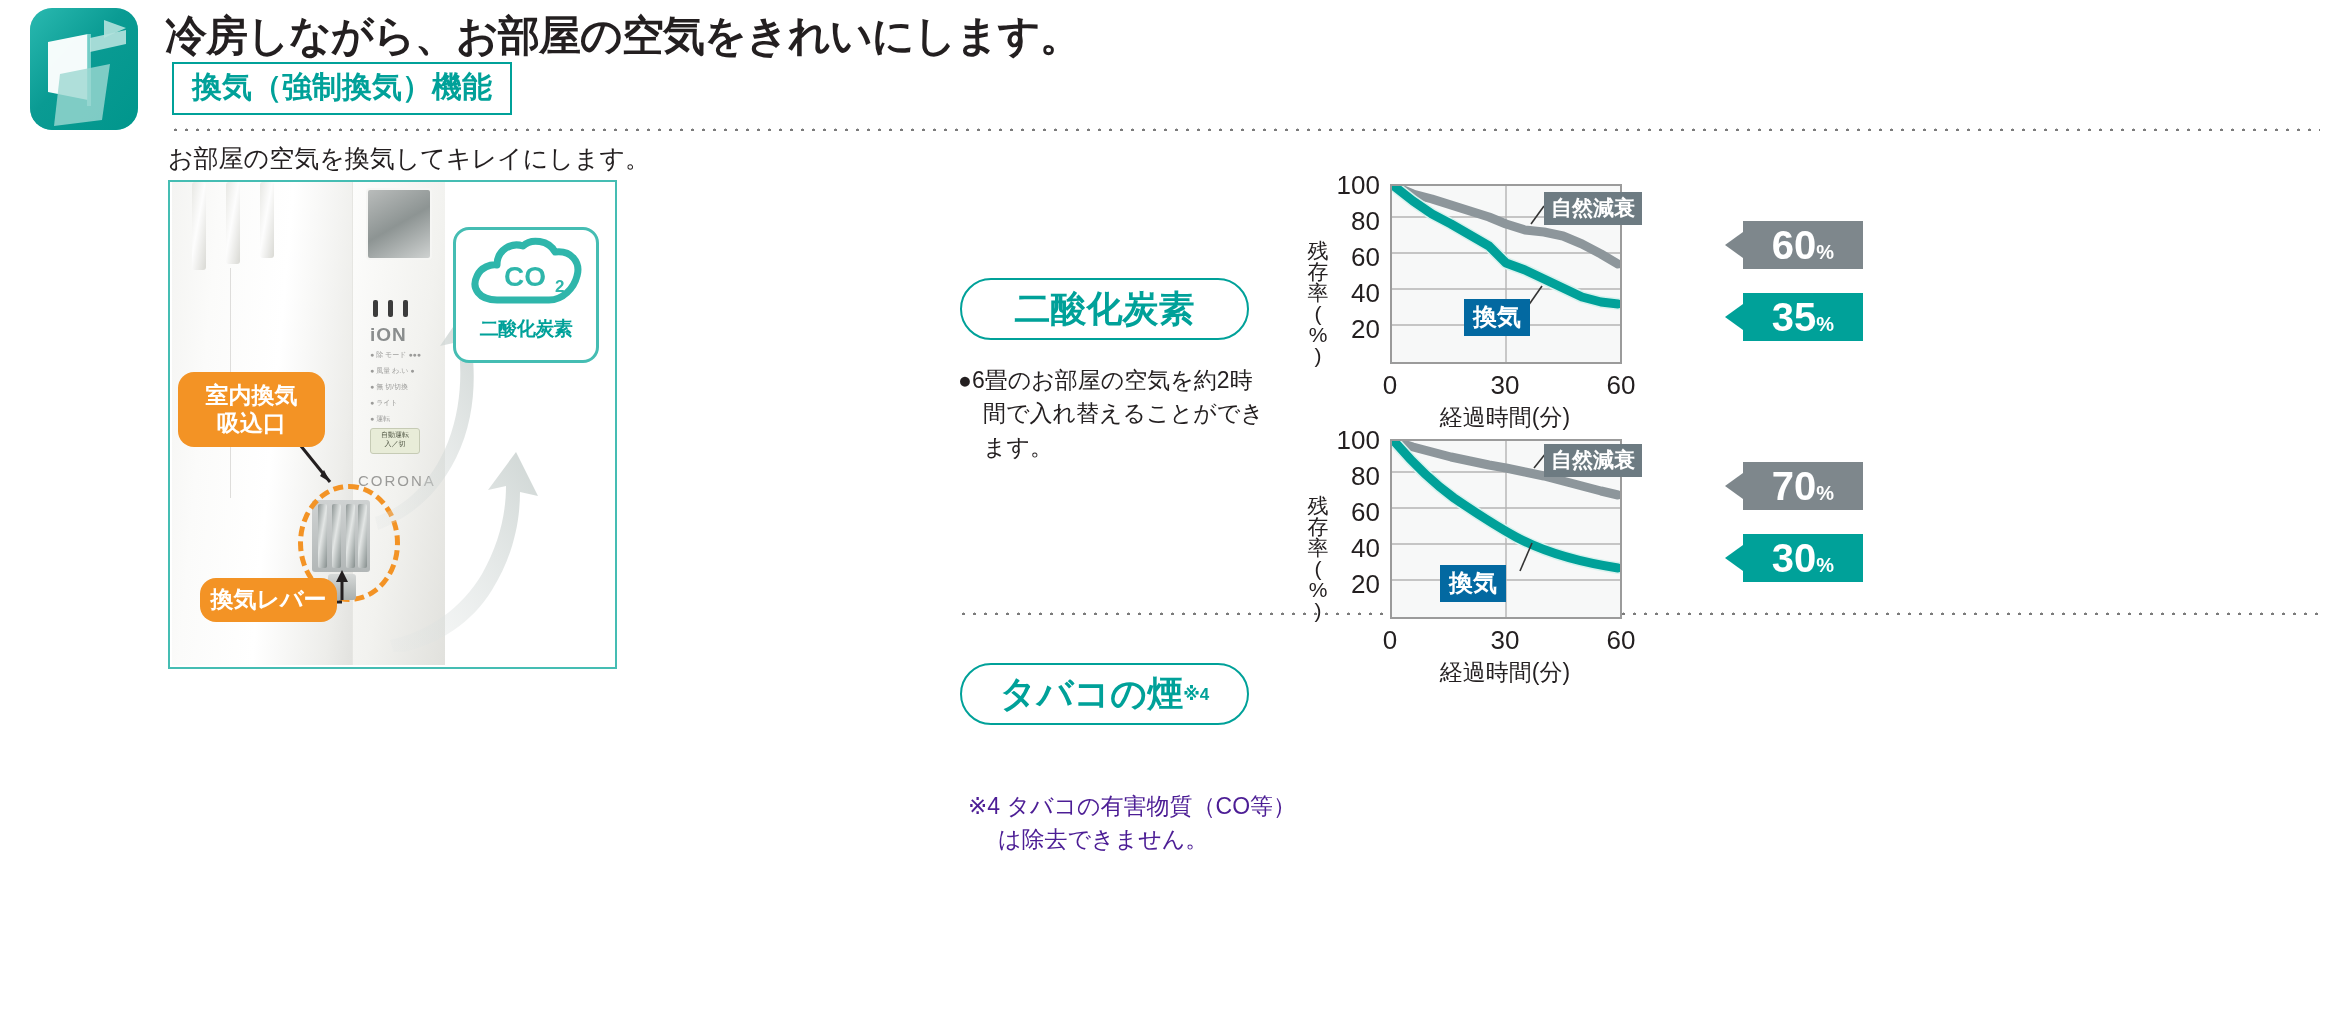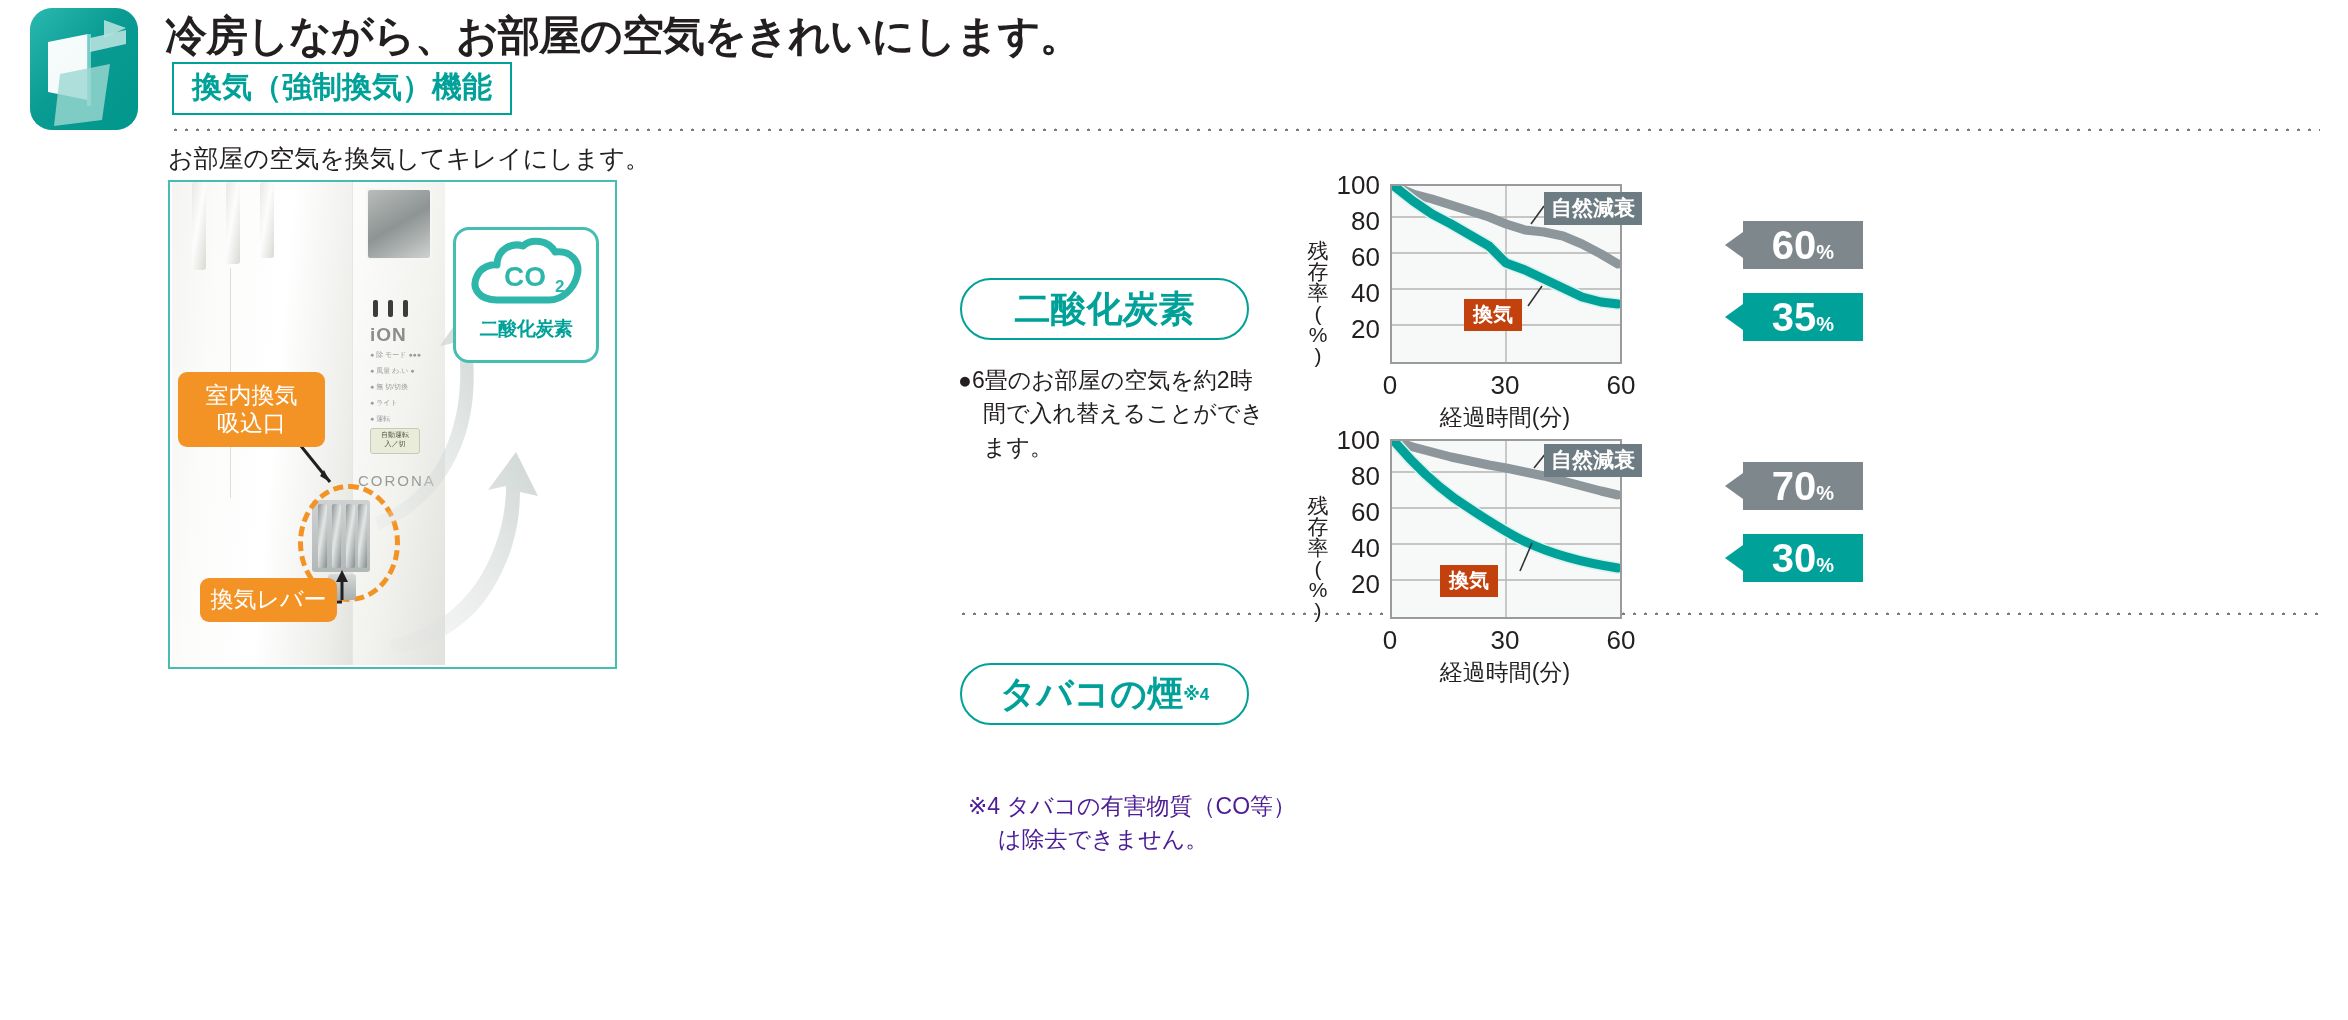"換気" .tag-vent { background: #c2410c -> #0369a1; font-size: 20px -> 24px }
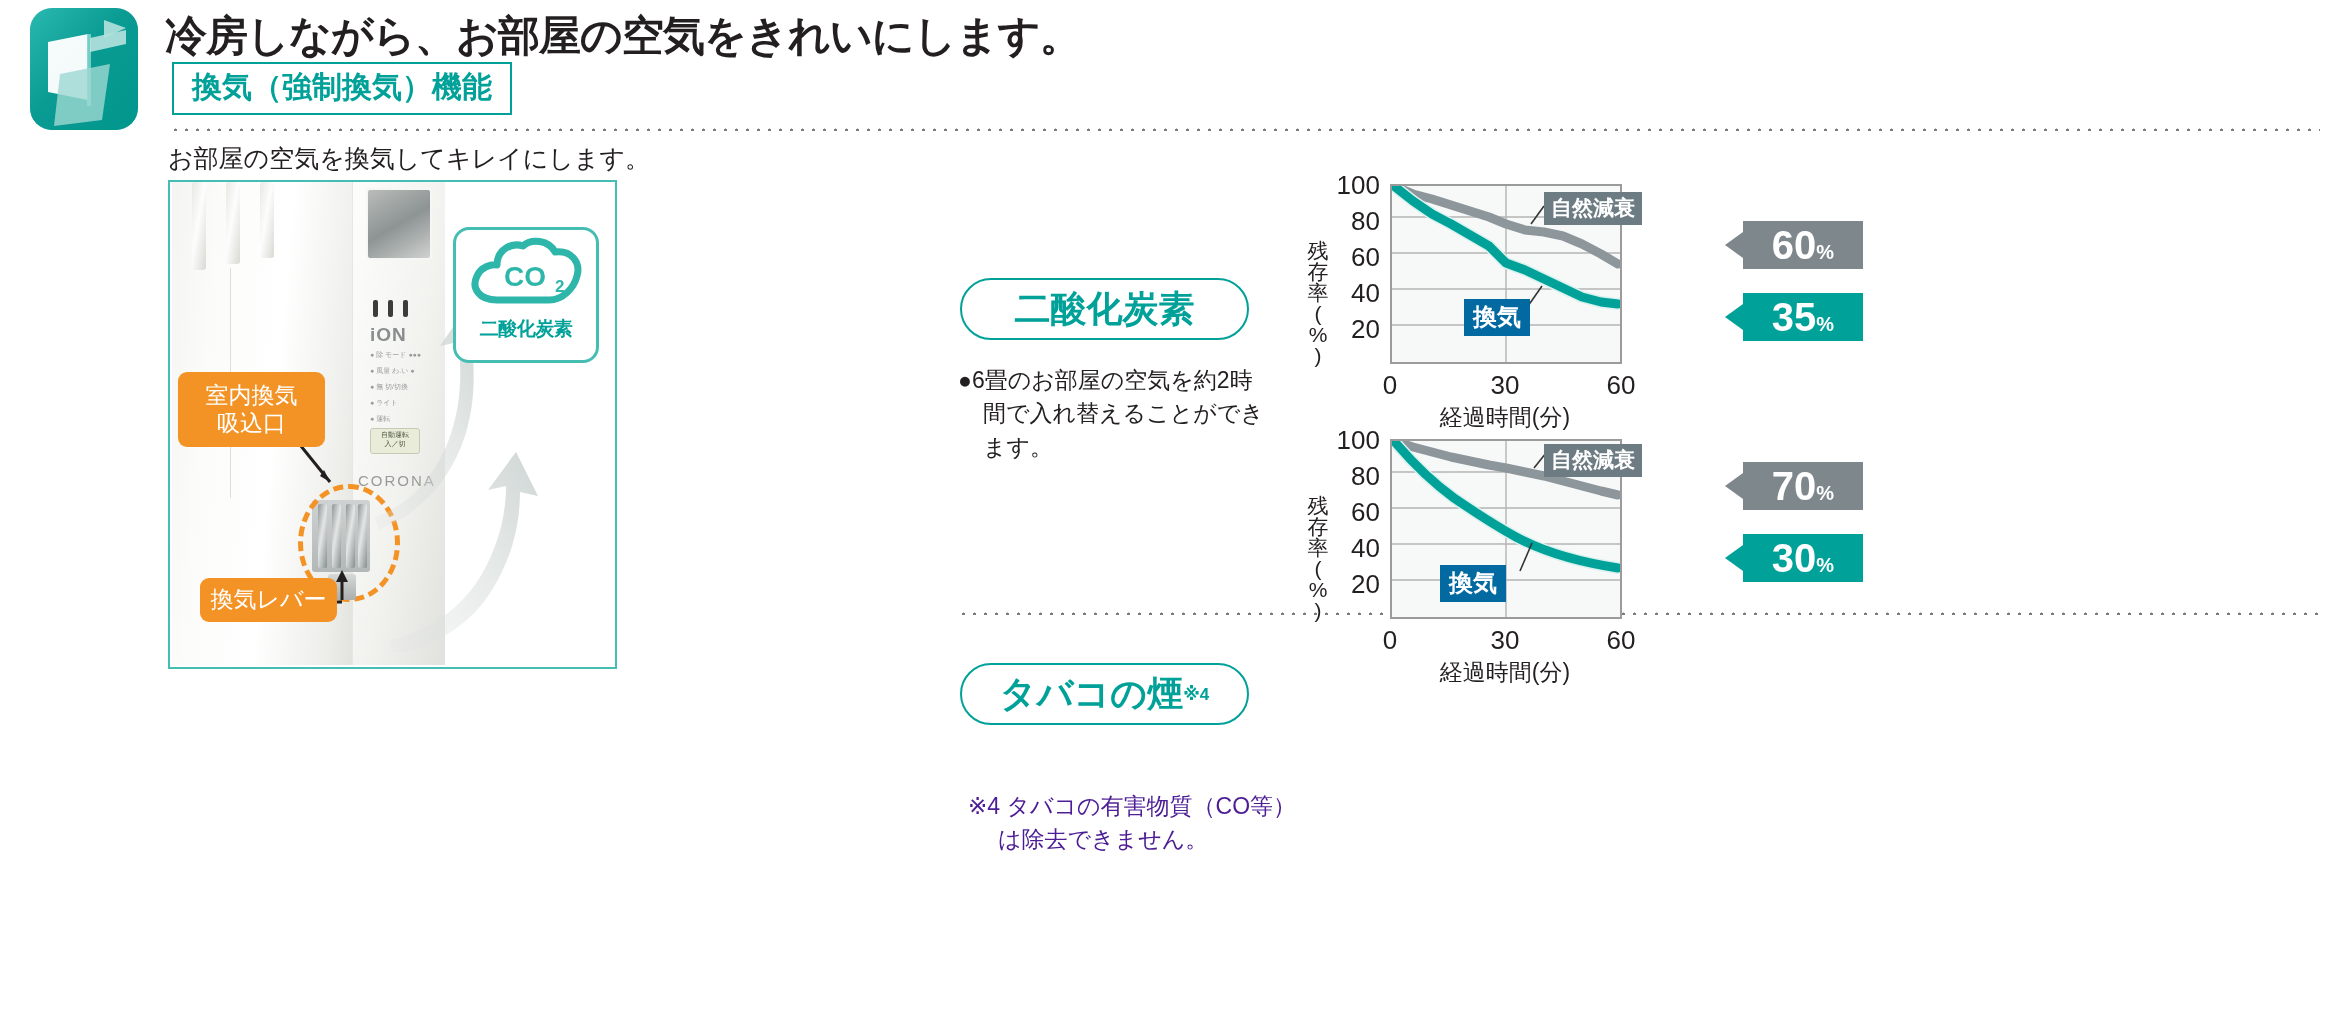"室内換気" .orange-label { border-radius: 9px -> 16px; font-weight: 400 -> 700 }
